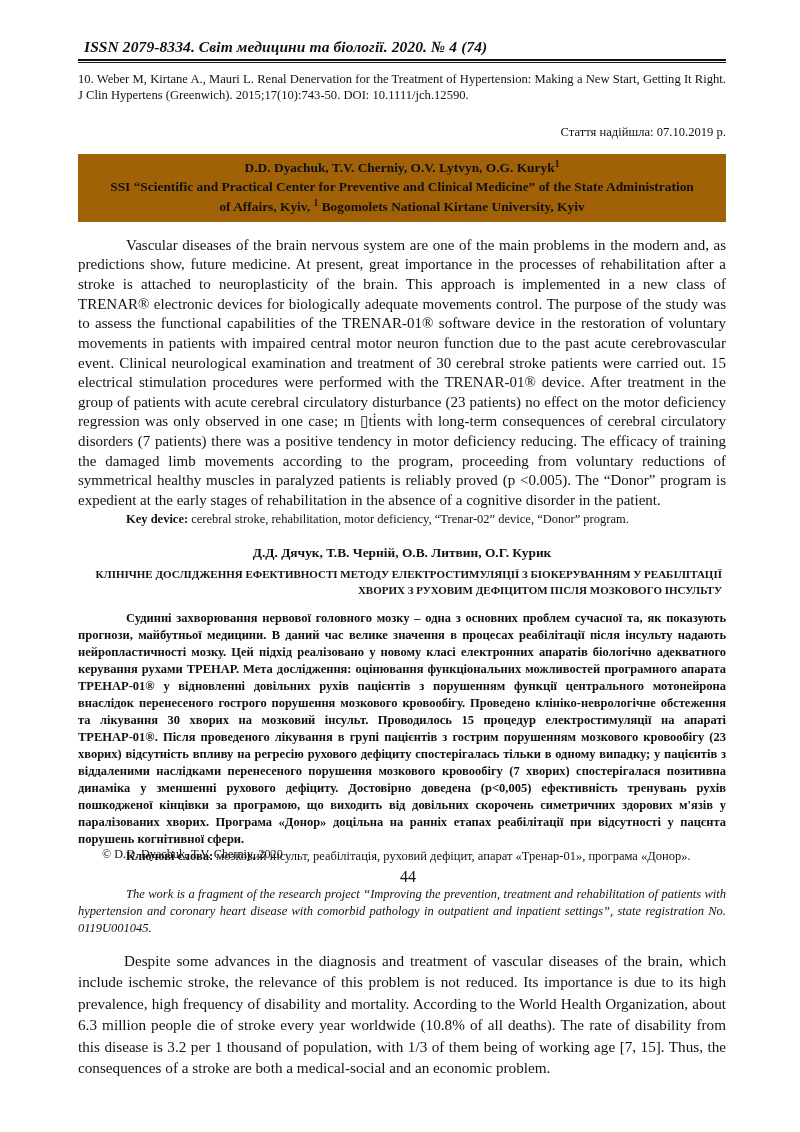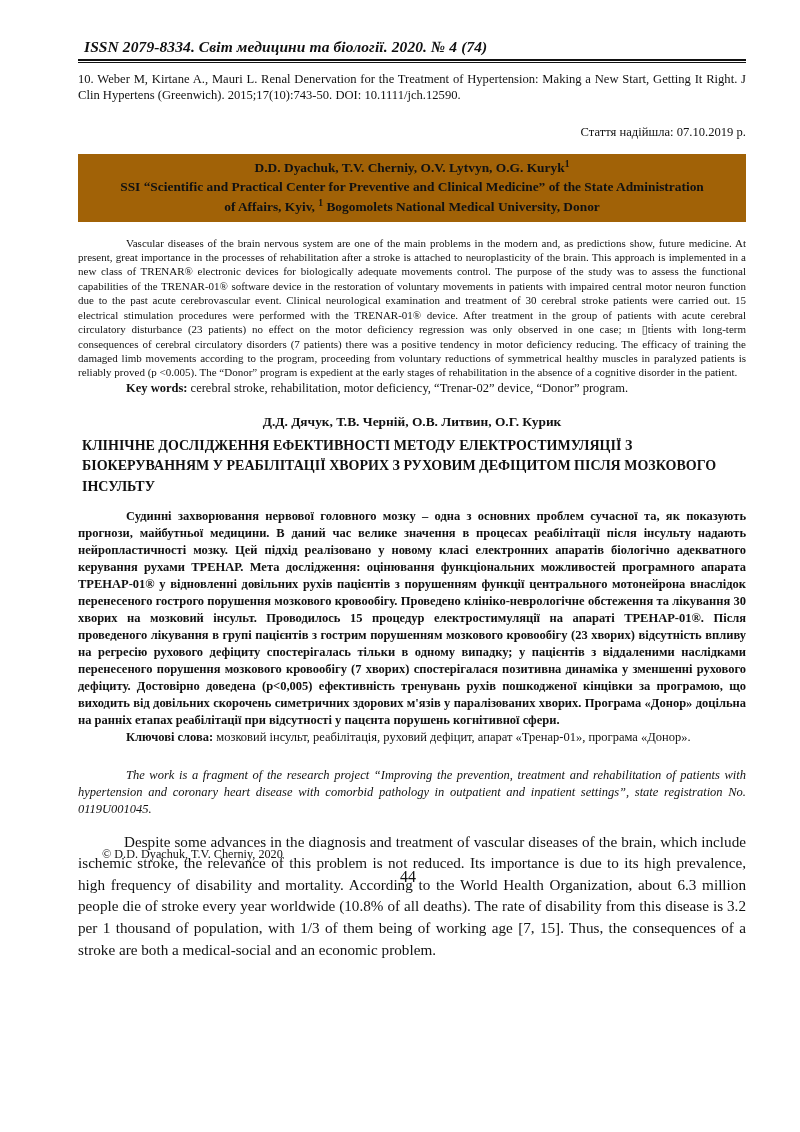"ISSN 2079-8334. Світ медицини та" .page { padding: 38px 54px 0 78px -> 38px 74px 0 78px }
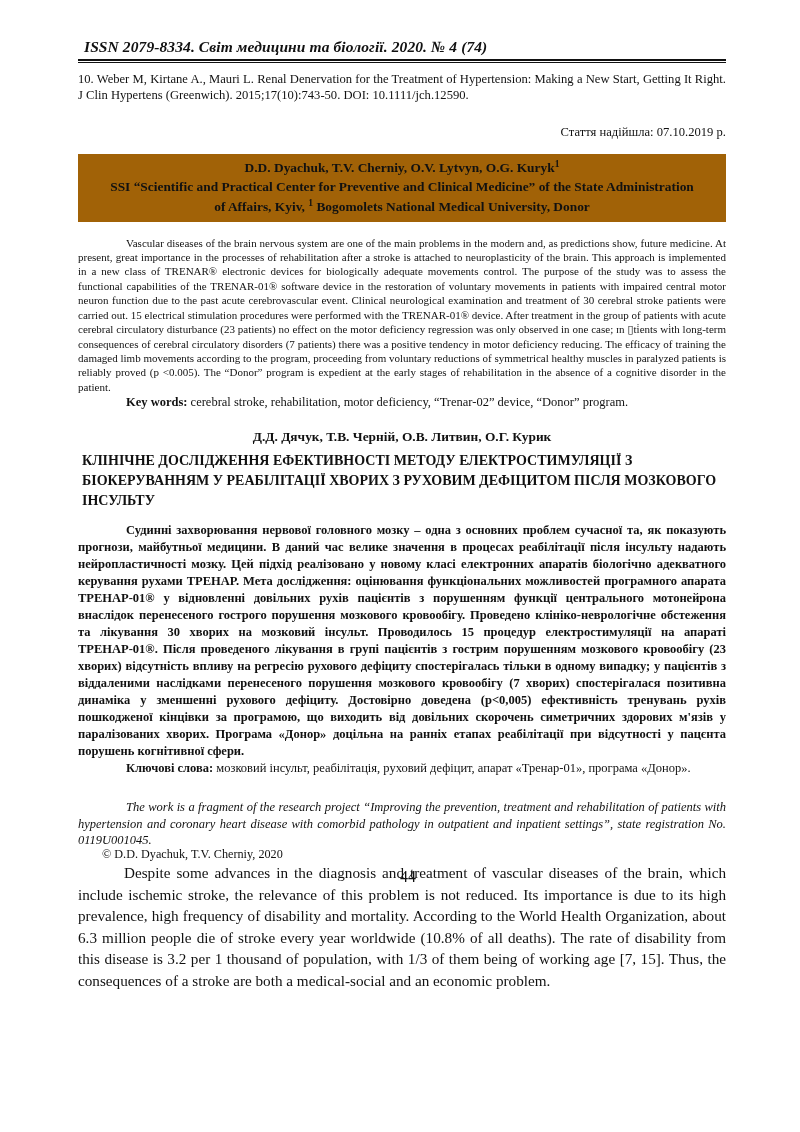"Bogomolets National Medical University," span { text: Medical University, Donor -> Kirtane University, Kyiv }
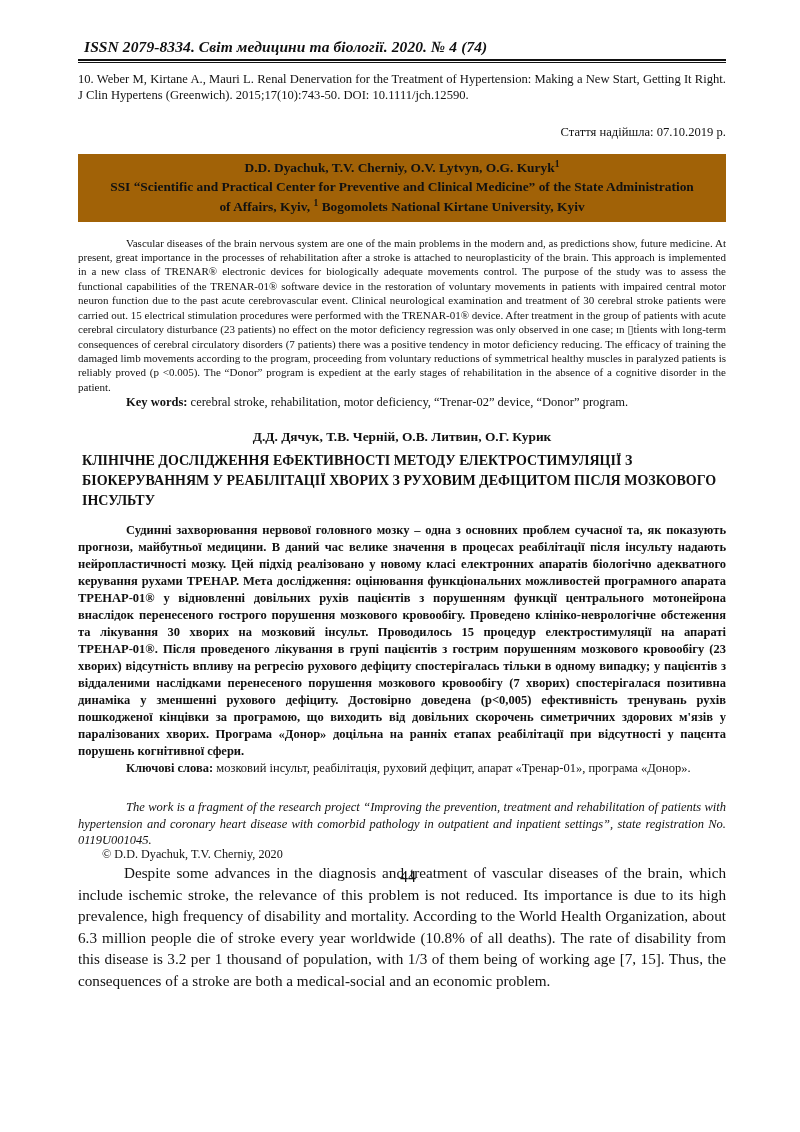"Vascular diseases of the brain" .abstract { font-size: 11px -> 15px }
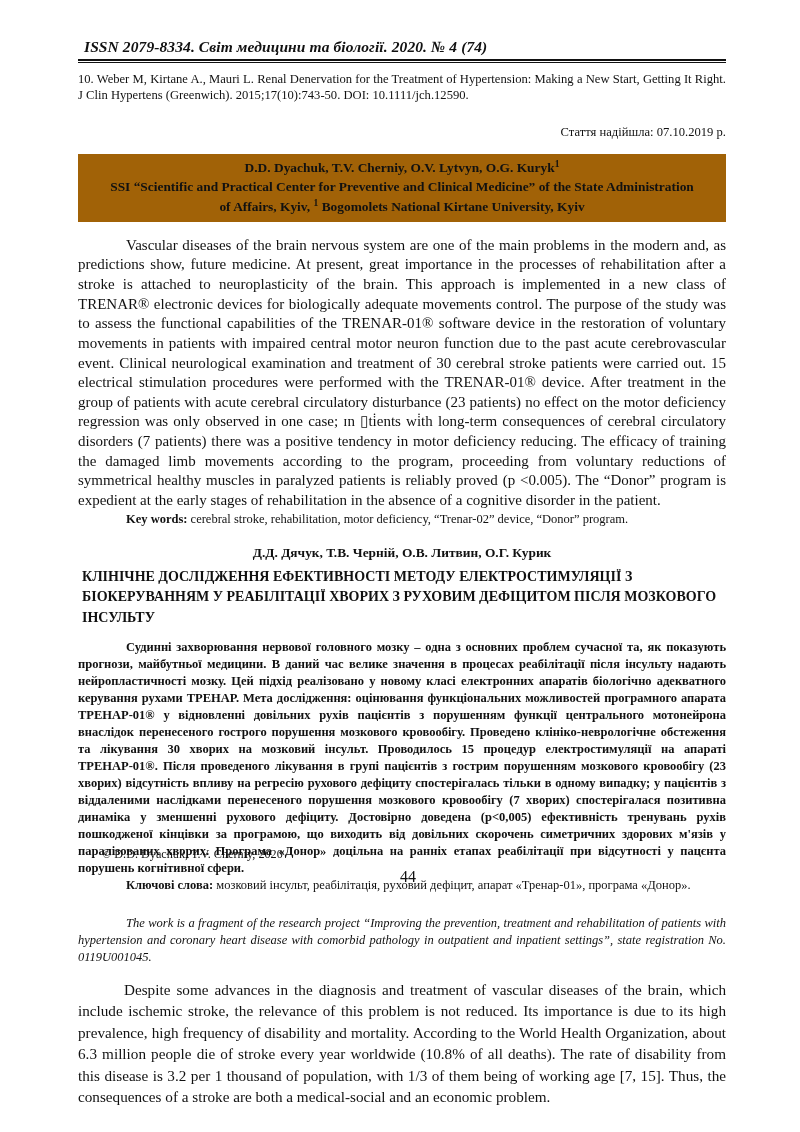"Key words:" b { text: words -> device }
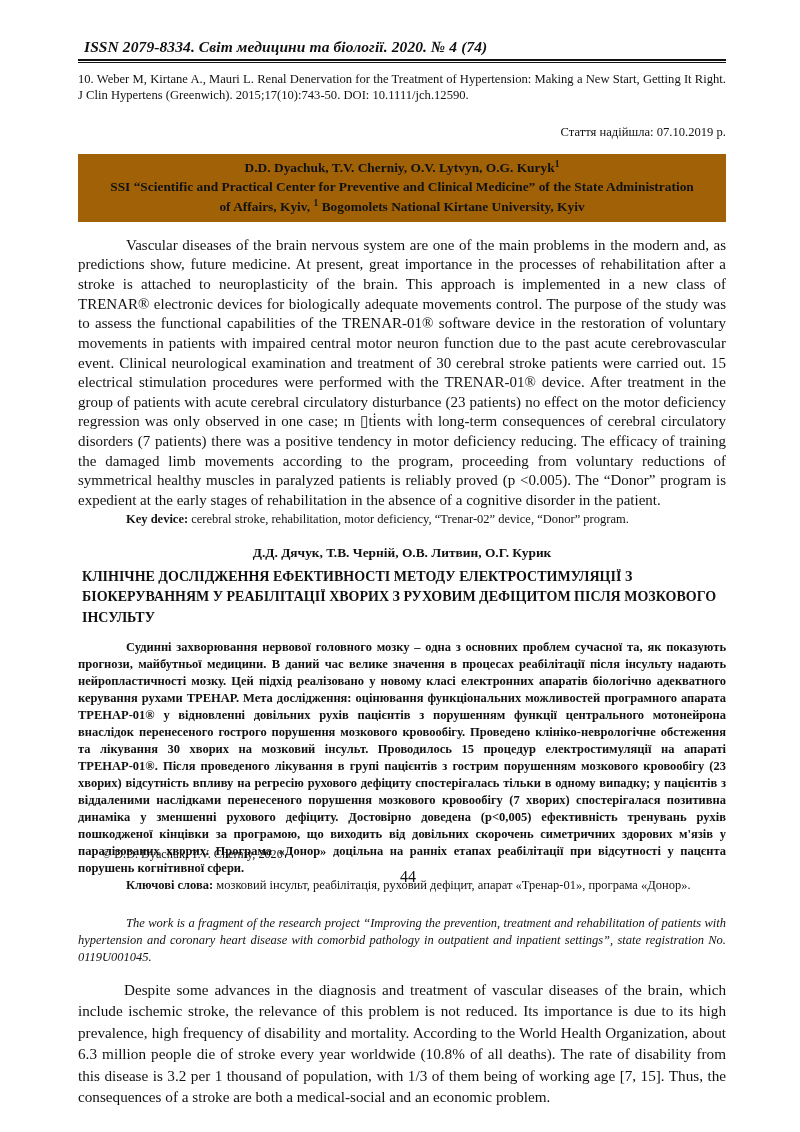"КЛІНІЧНЕ ДОСЛІДЖЕННЯ ЕФЕКТИВНОСТІ МЕТОДУ" .title-ua { font-size: 14px -> 11px; text-align: left -> right }
